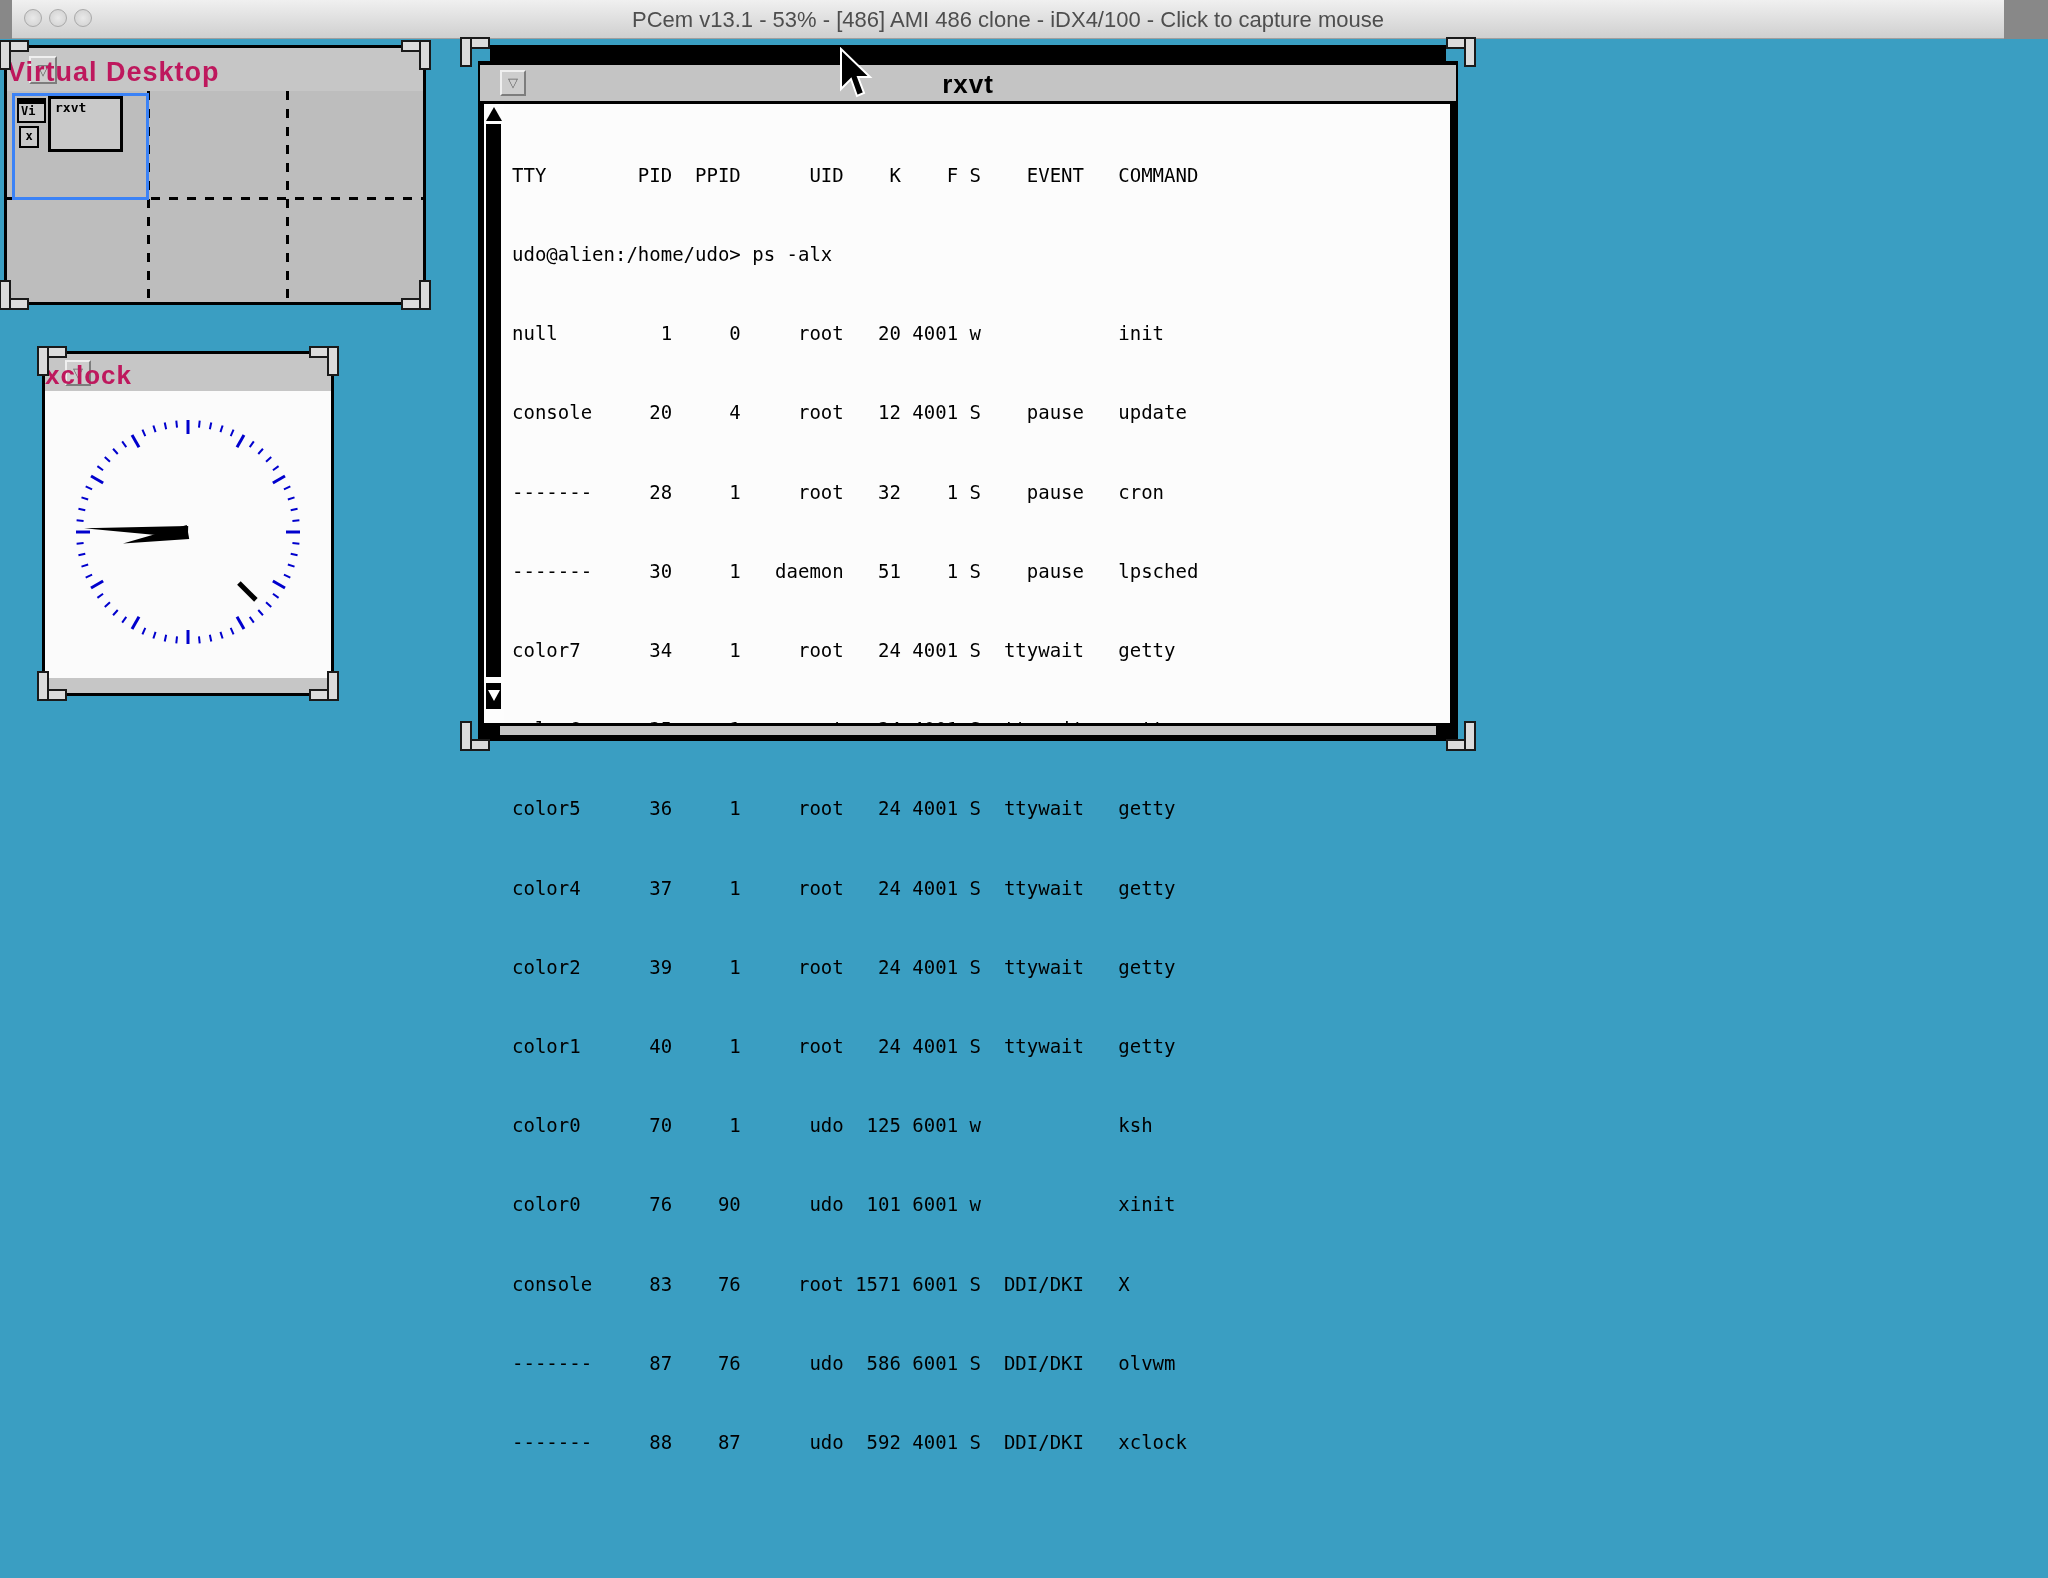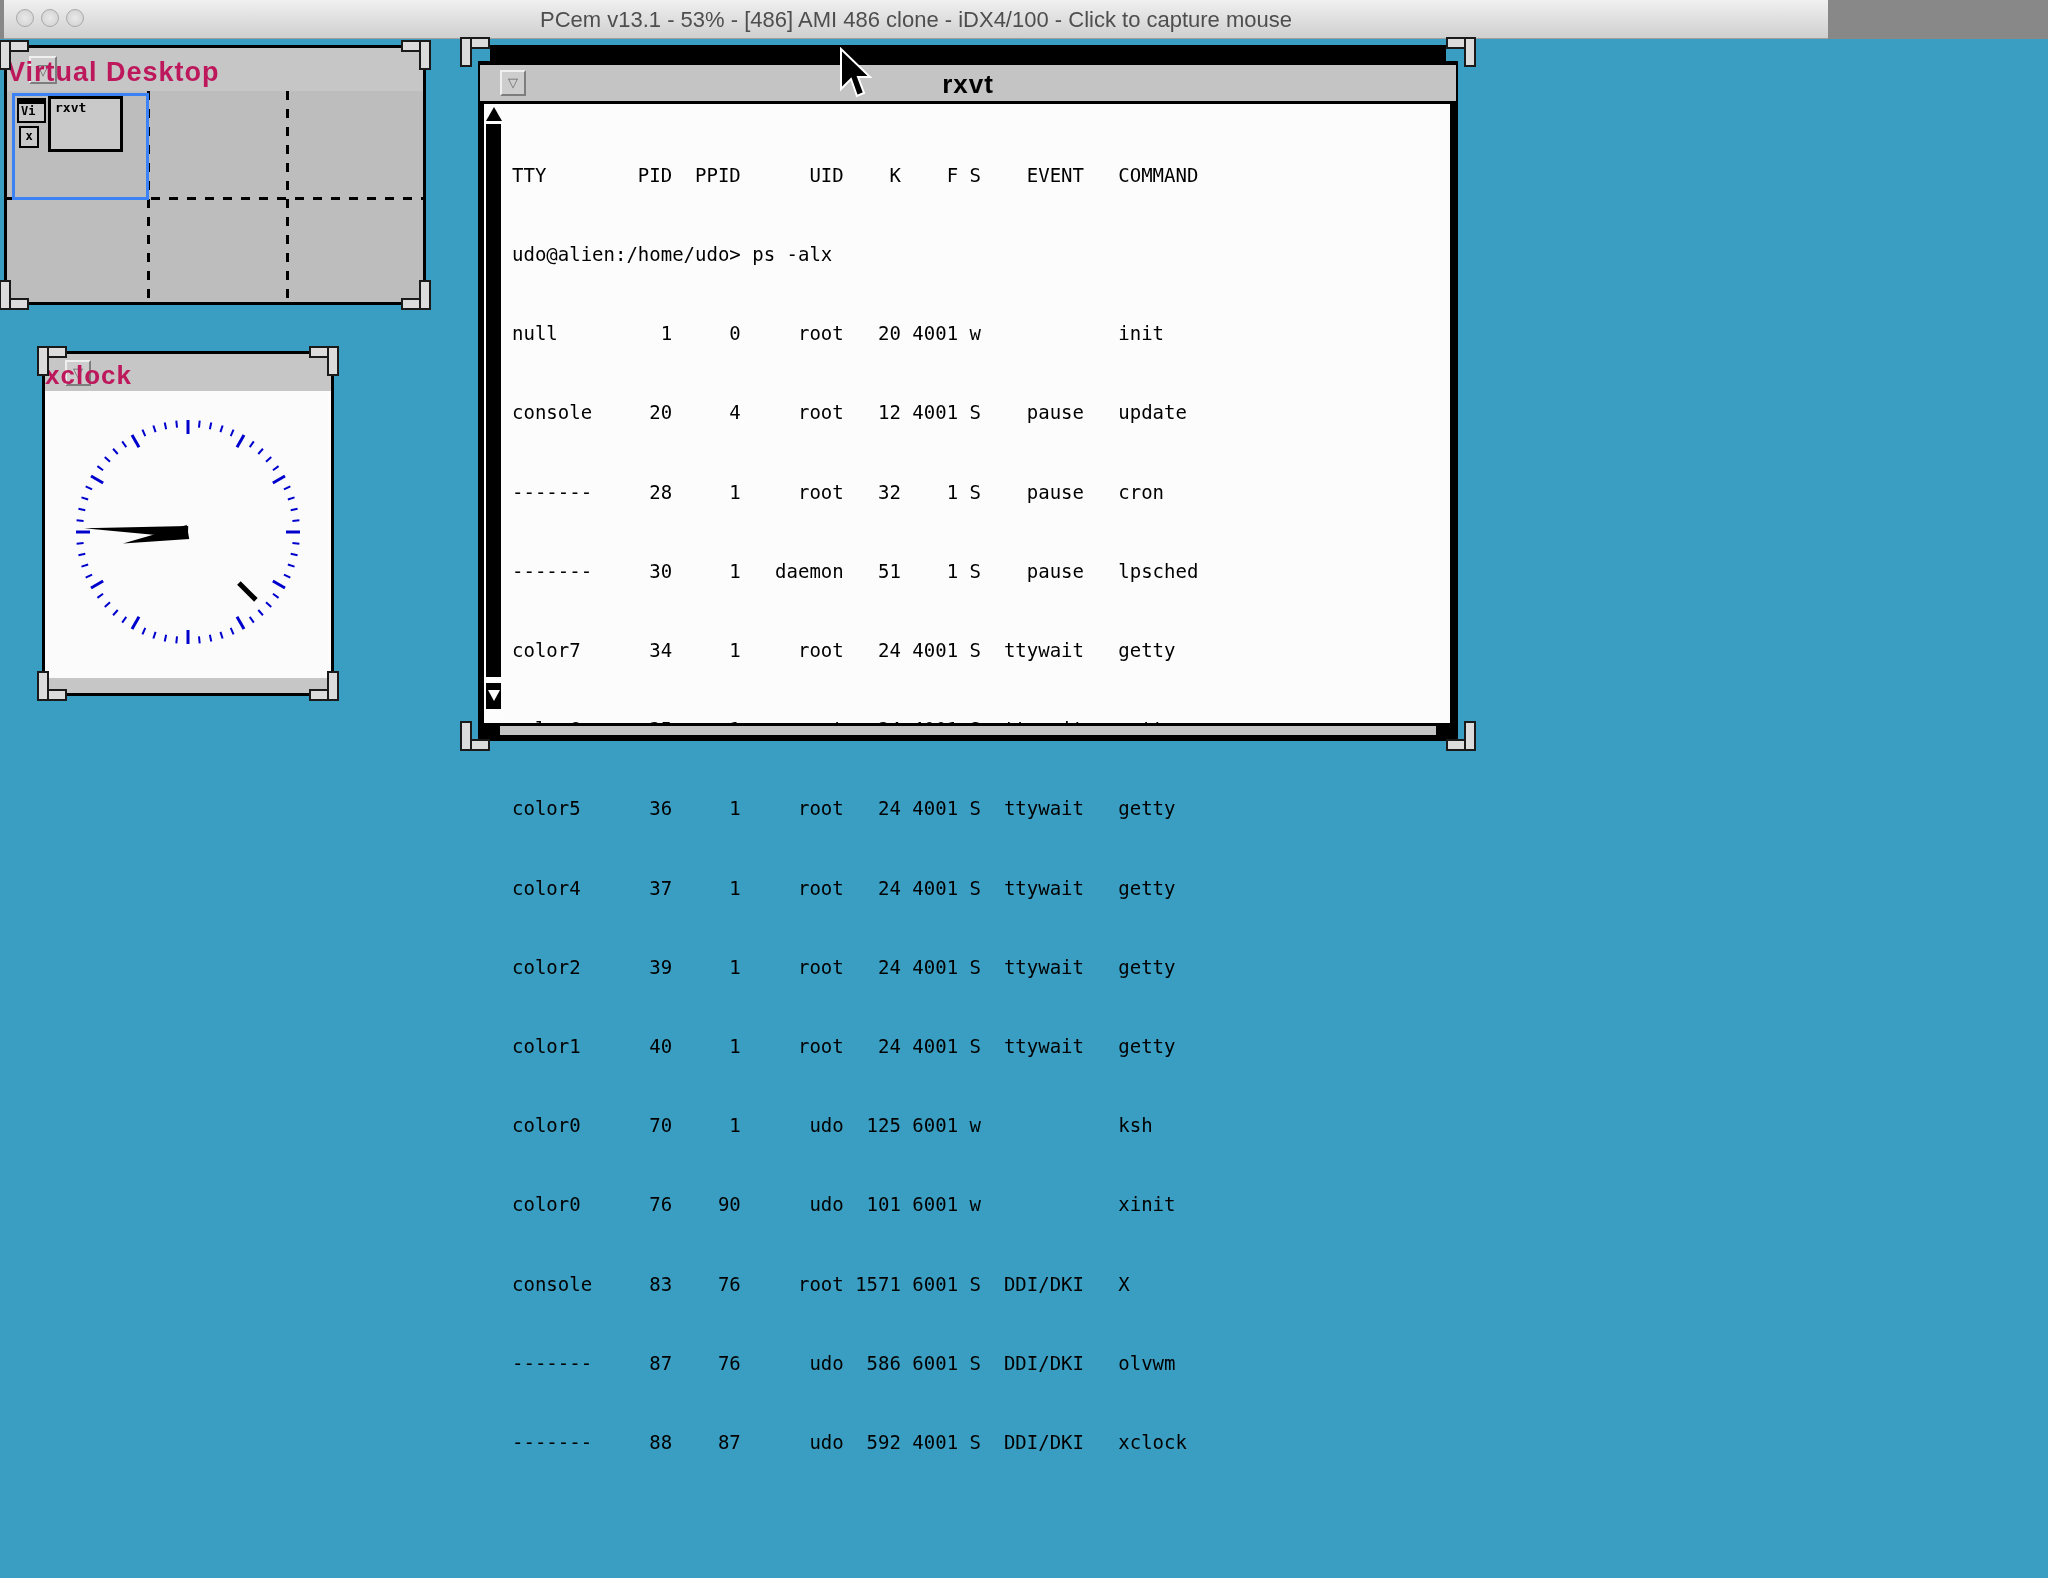"PCem v13.1 - 53% -" #macbar { left: 4px -> 12px; width: 1824px -> 1992px }
